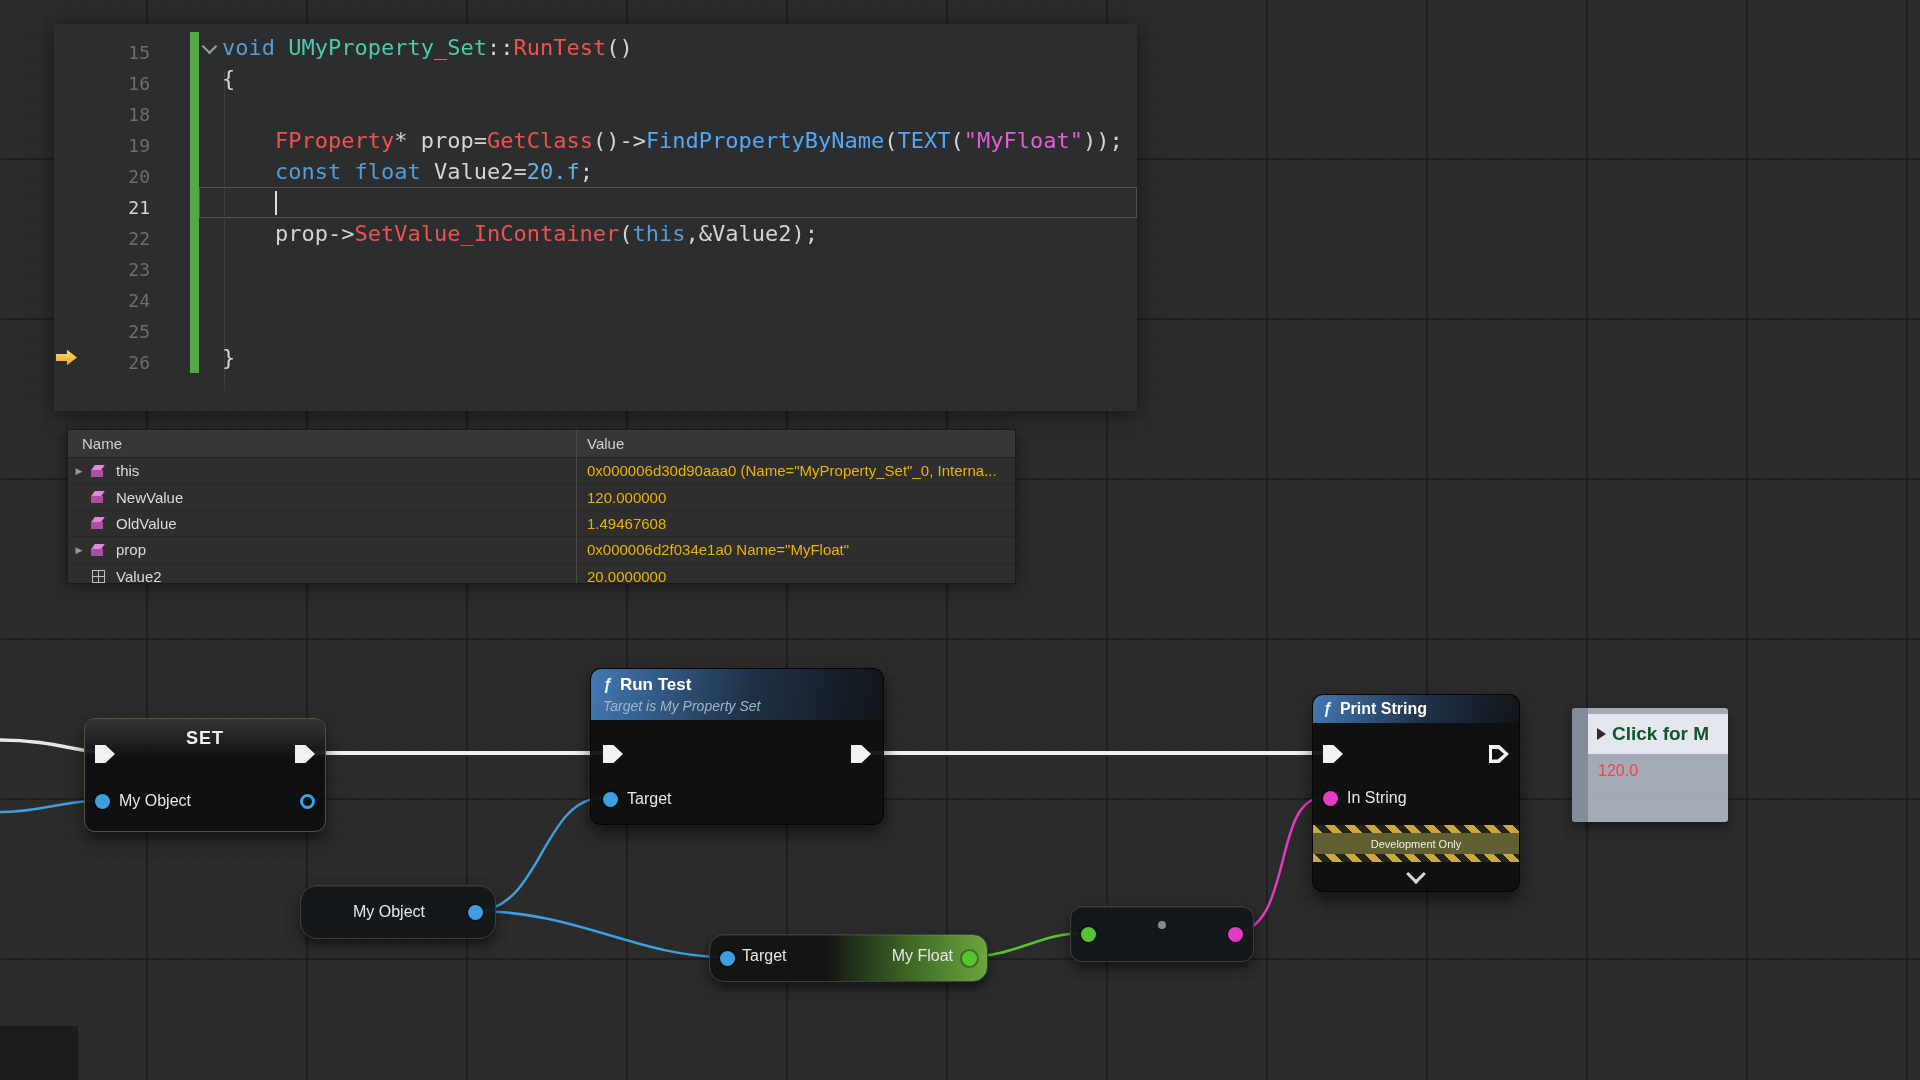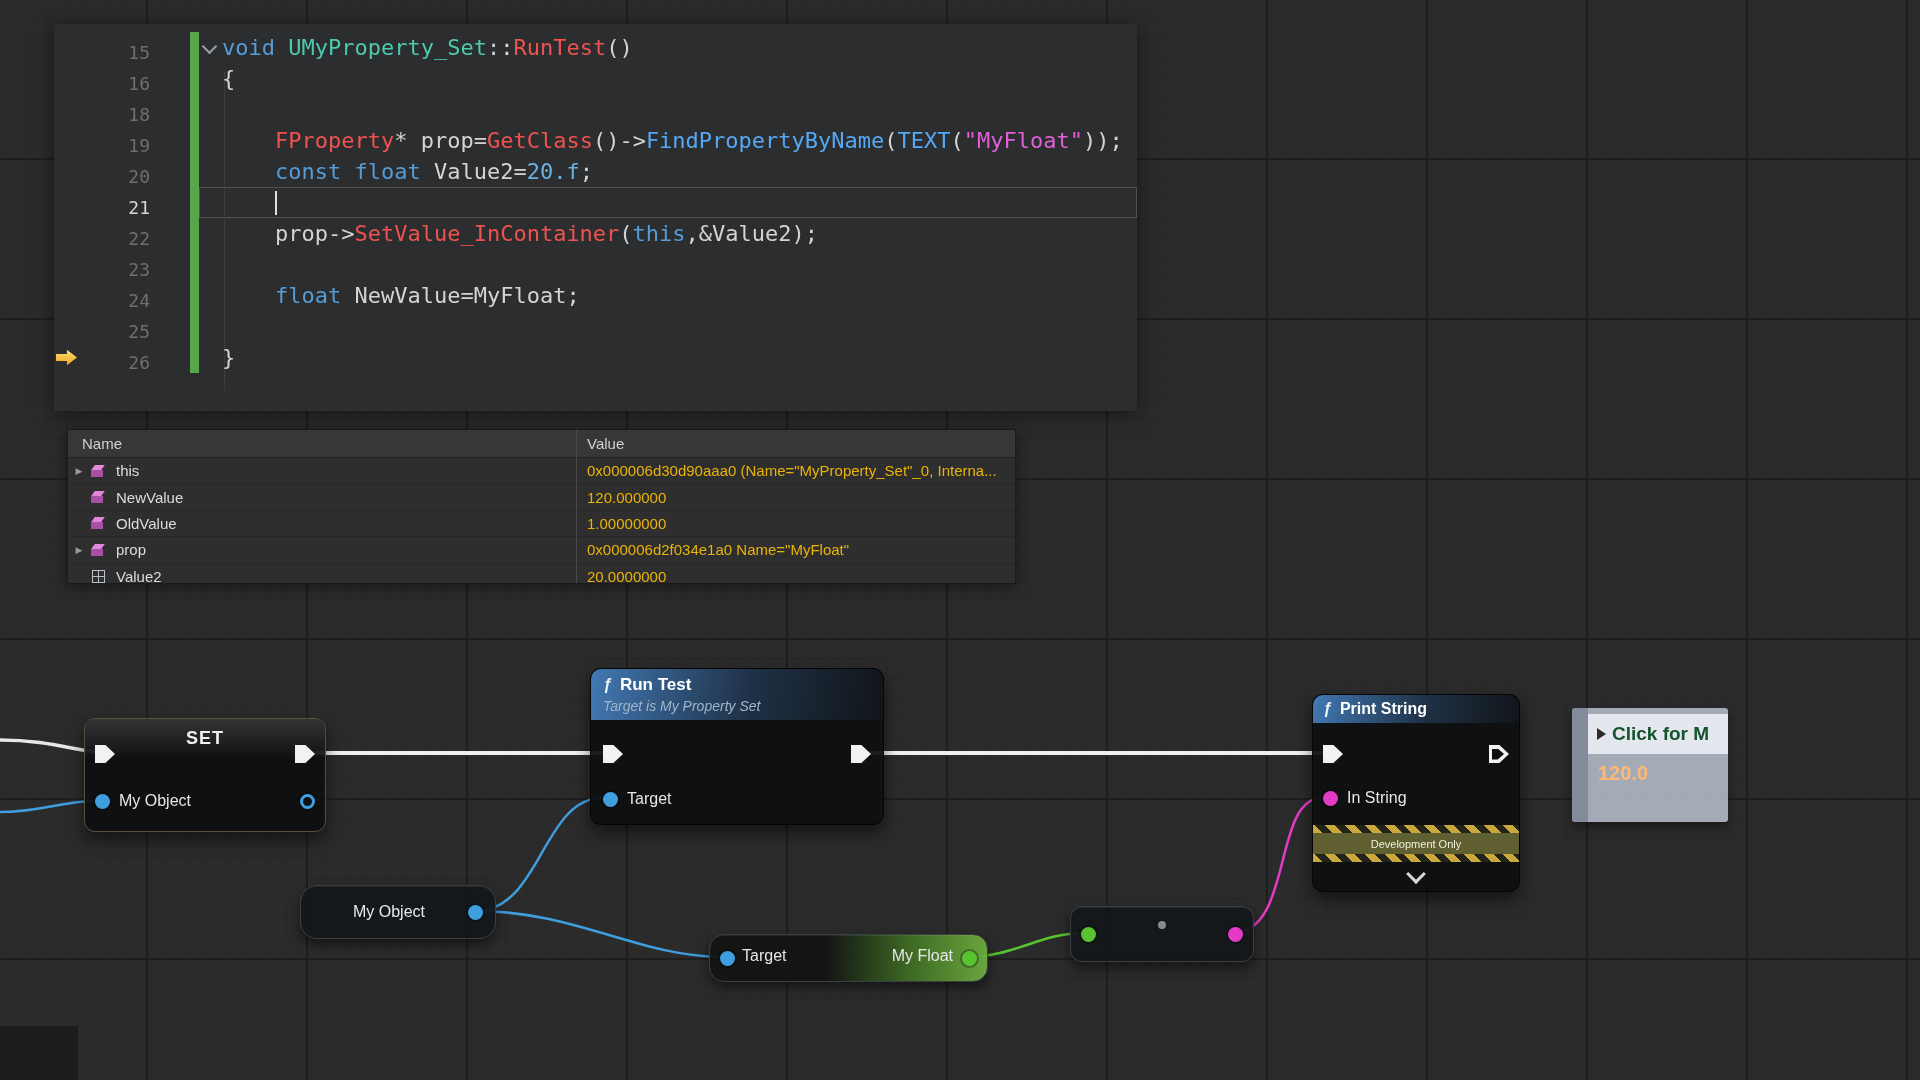"float NewValue=MyFloat;" span.code-text { html: <span><span> </span><span>float</span><span> NewValue=MyFloat;</span></span> -> none }
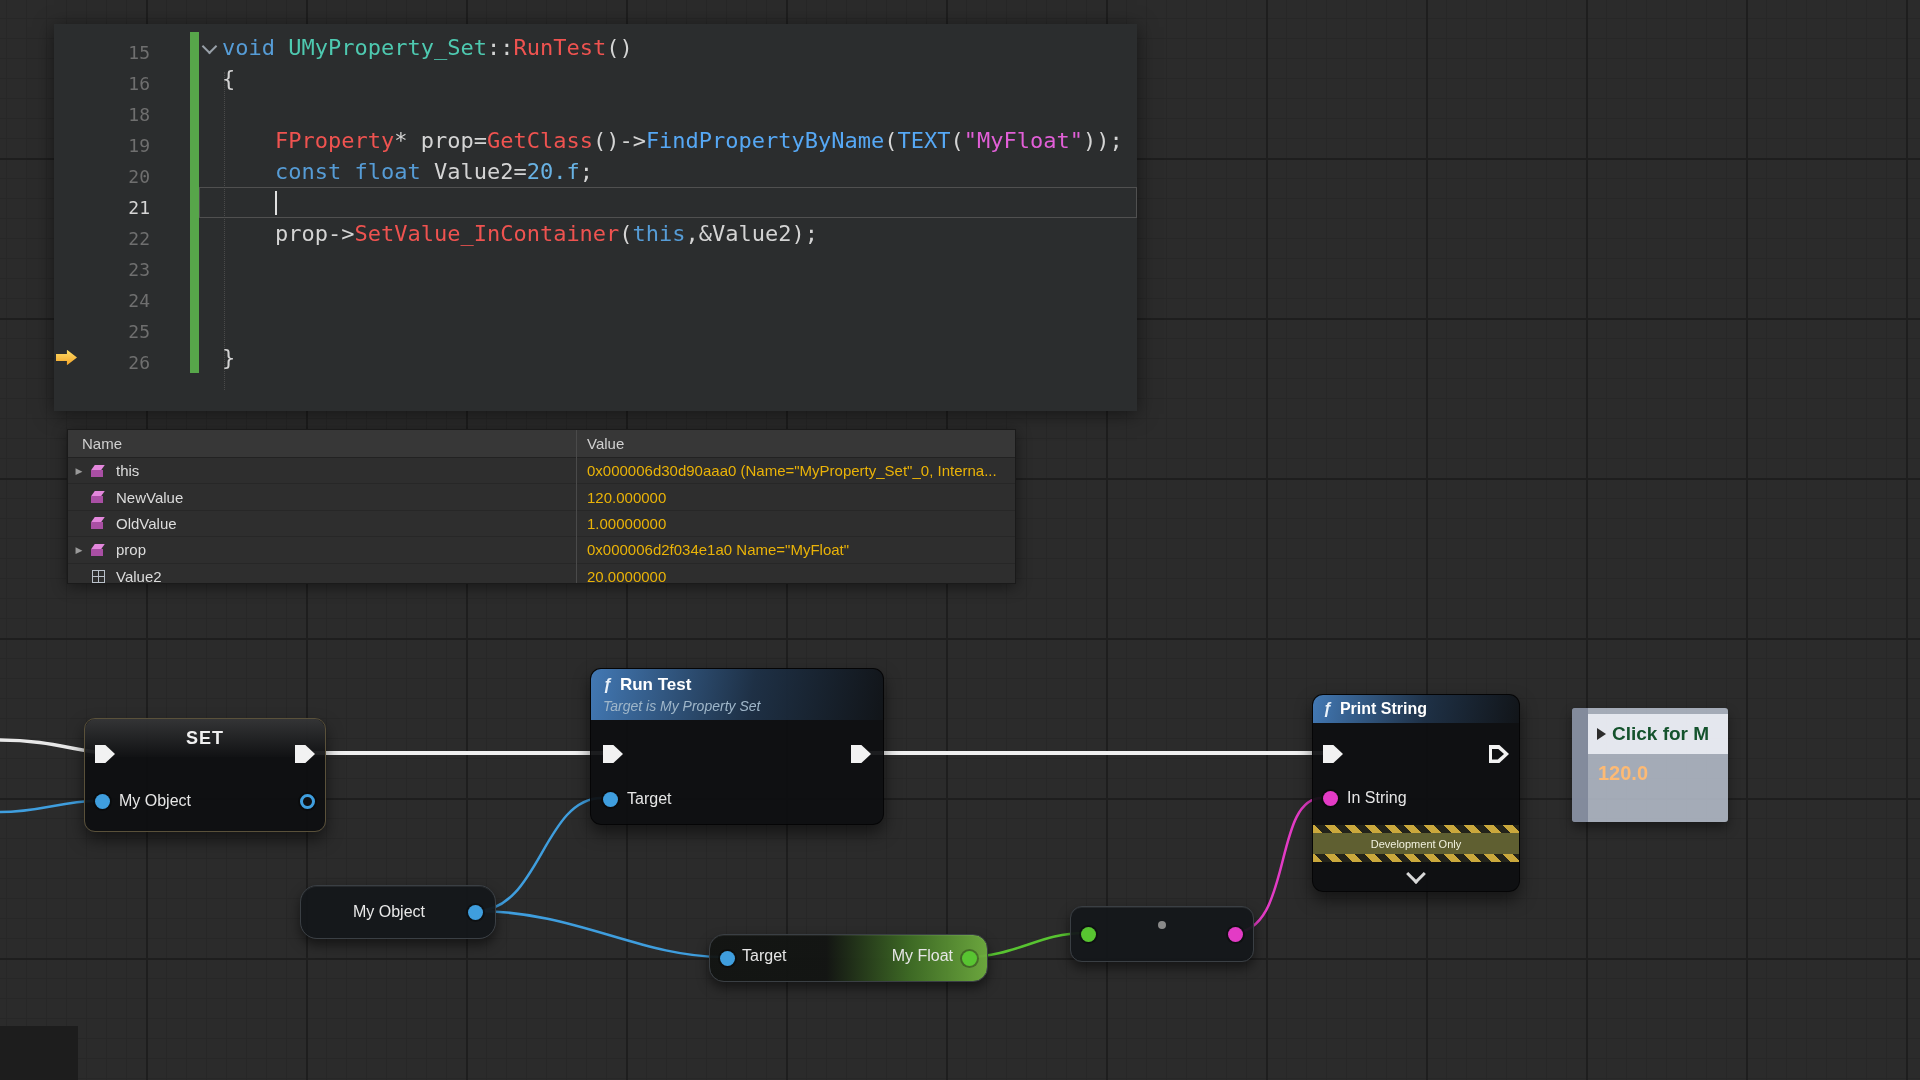"1.00000000" span.w-value { text: 1.00000000 -> 1.49467608 }
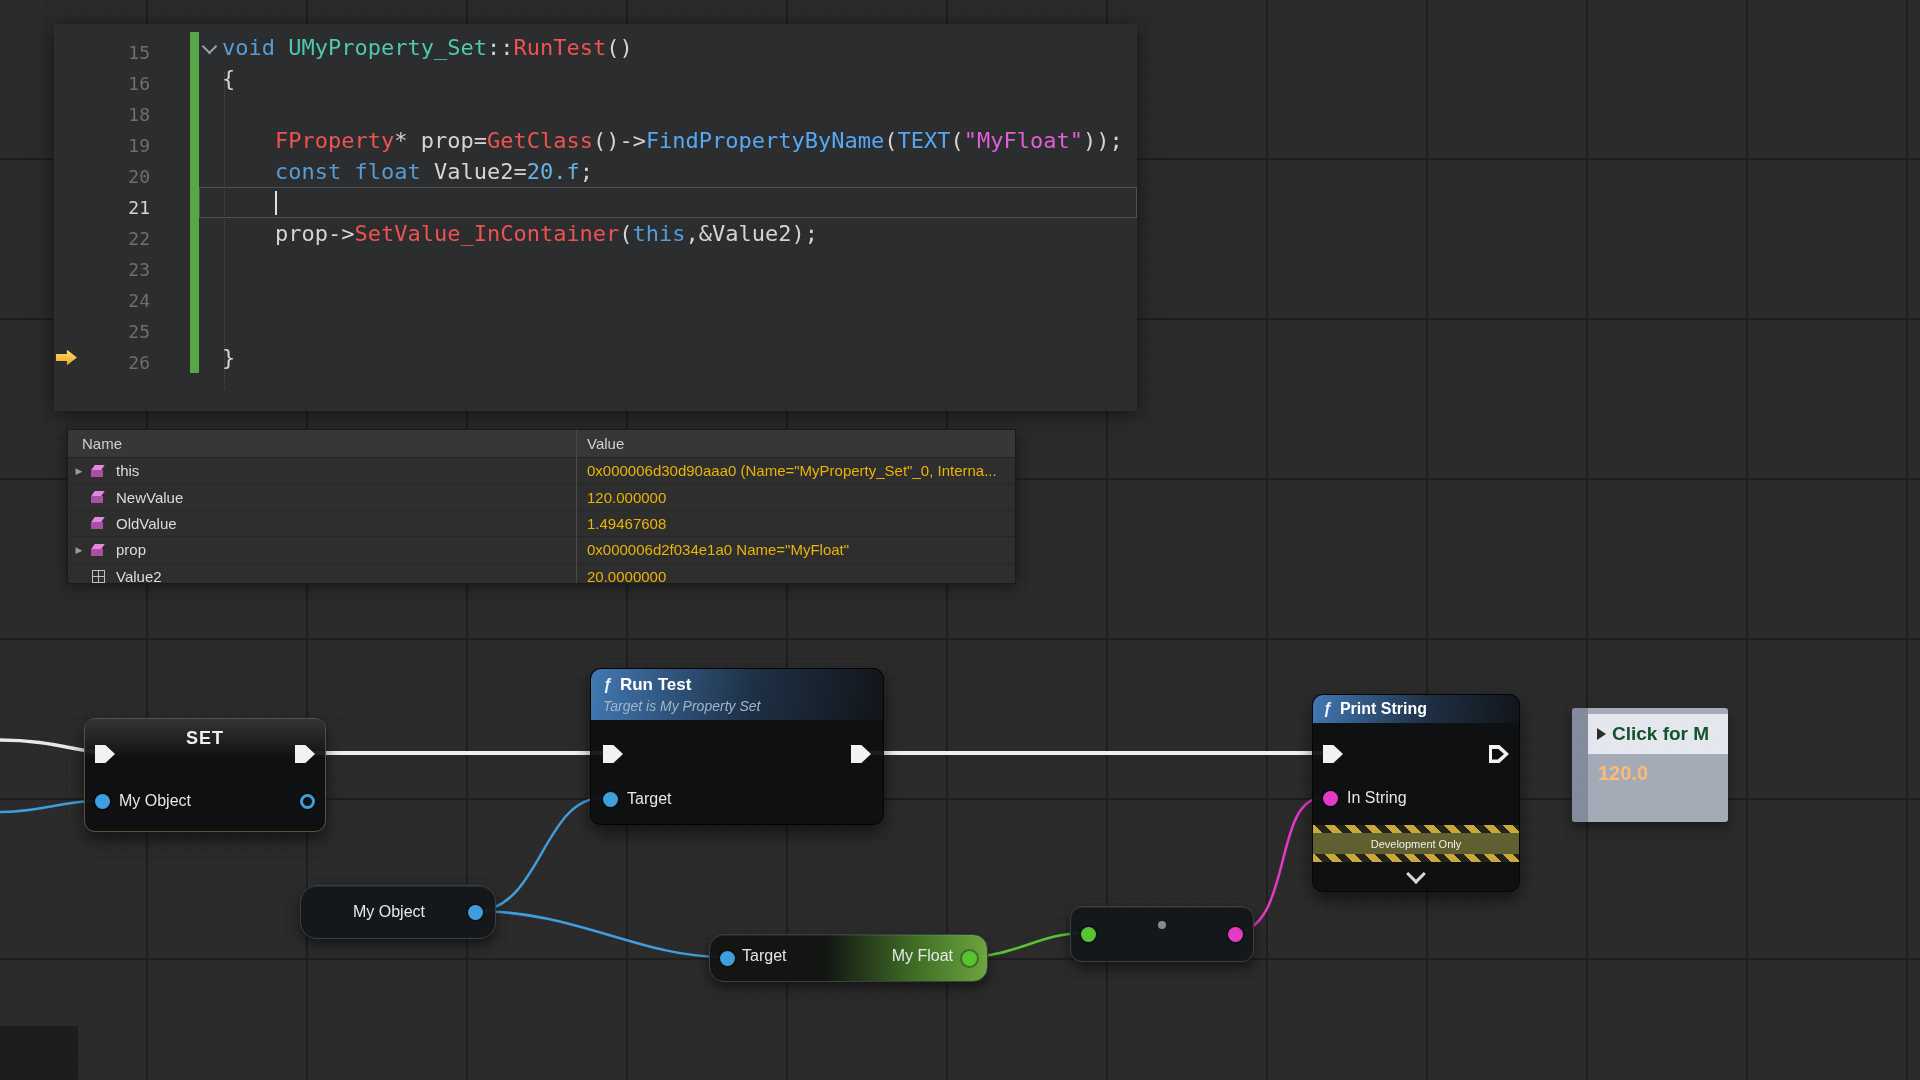"120.0" #debug-widget .dw-value { color: #fdba74 -> #ef4444; font-size: 20px -> 16px; font-weight: bold -> normal }
